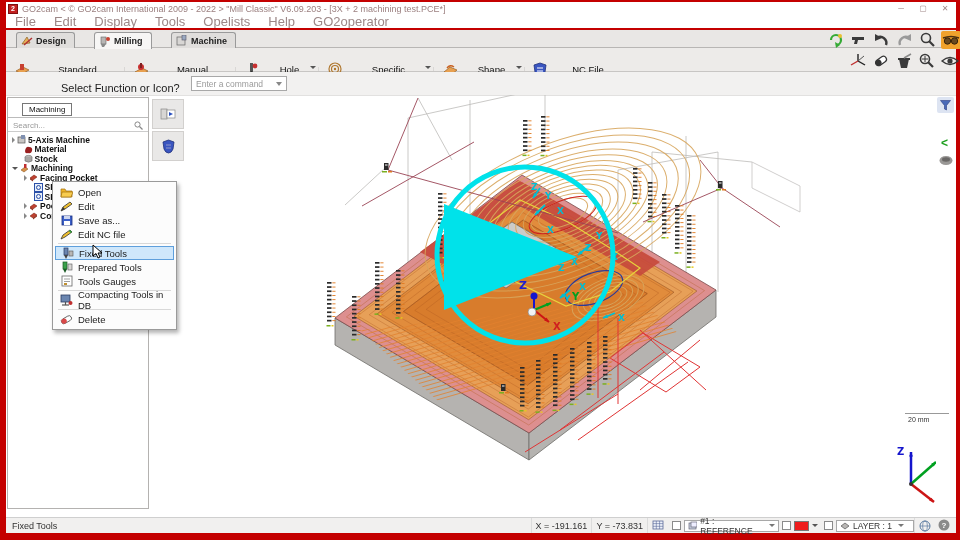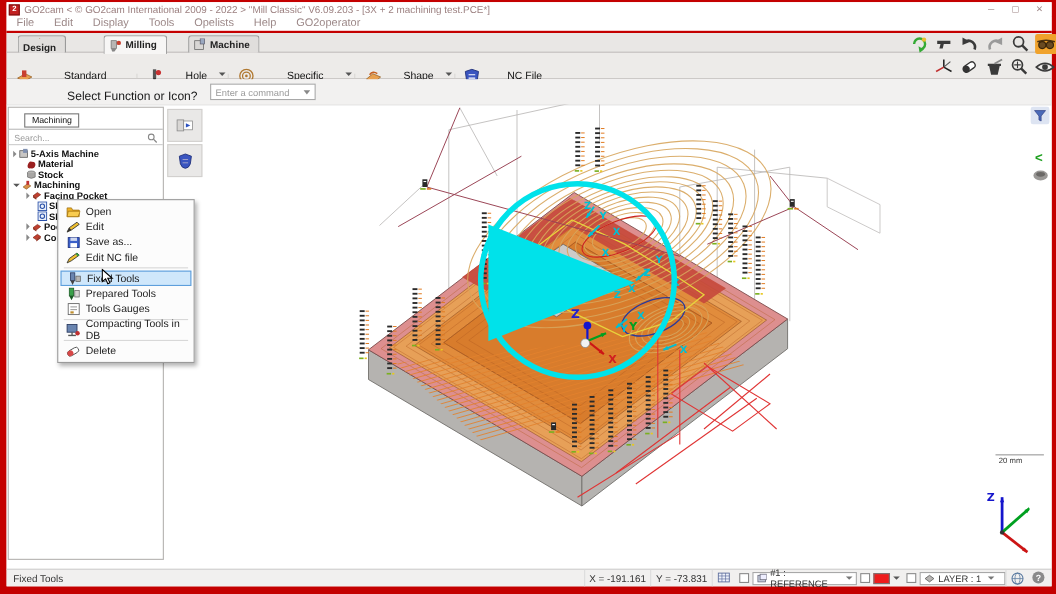"File" .menubar { font-size: 10px -> 13px }
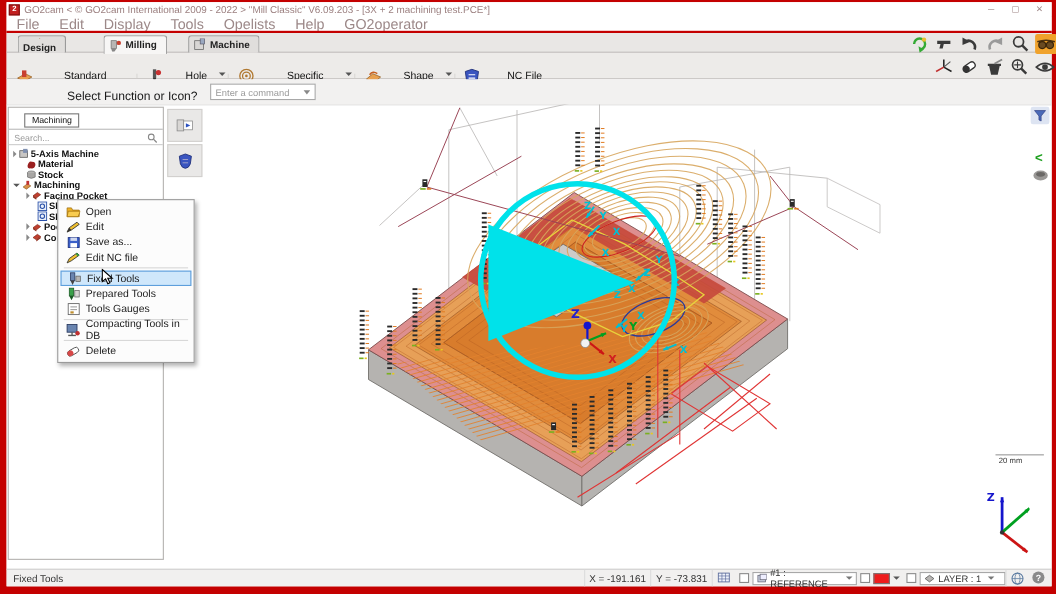"Design" div.rtab { flex-direction: column -> none }
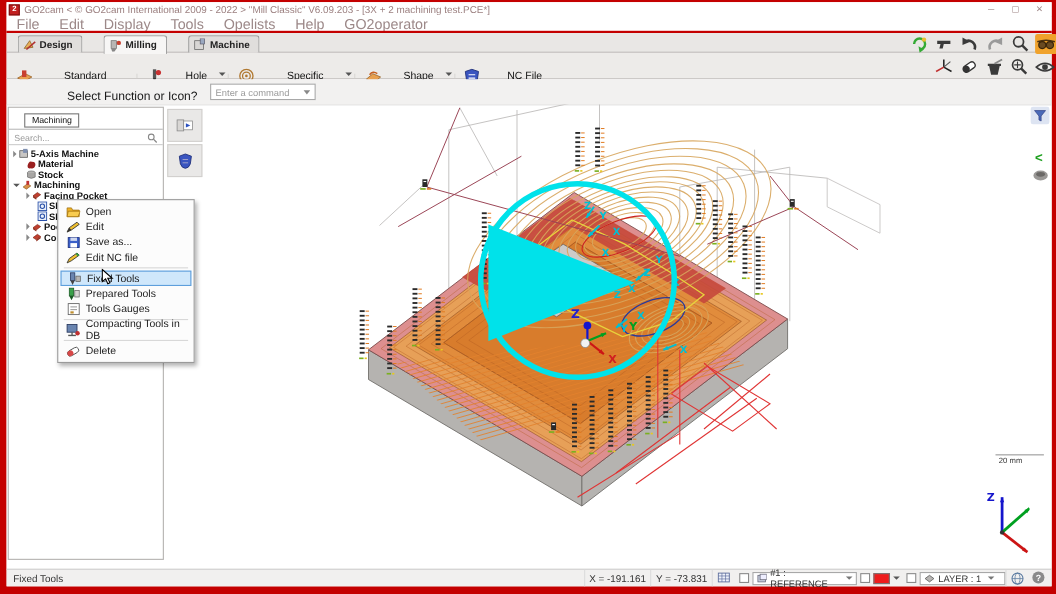"Manual" div.tbtn { html: none -> <div> <svg> <path></path> <circle></circle> <rect></rect> </svg> <span>Manual</span> </div> }
